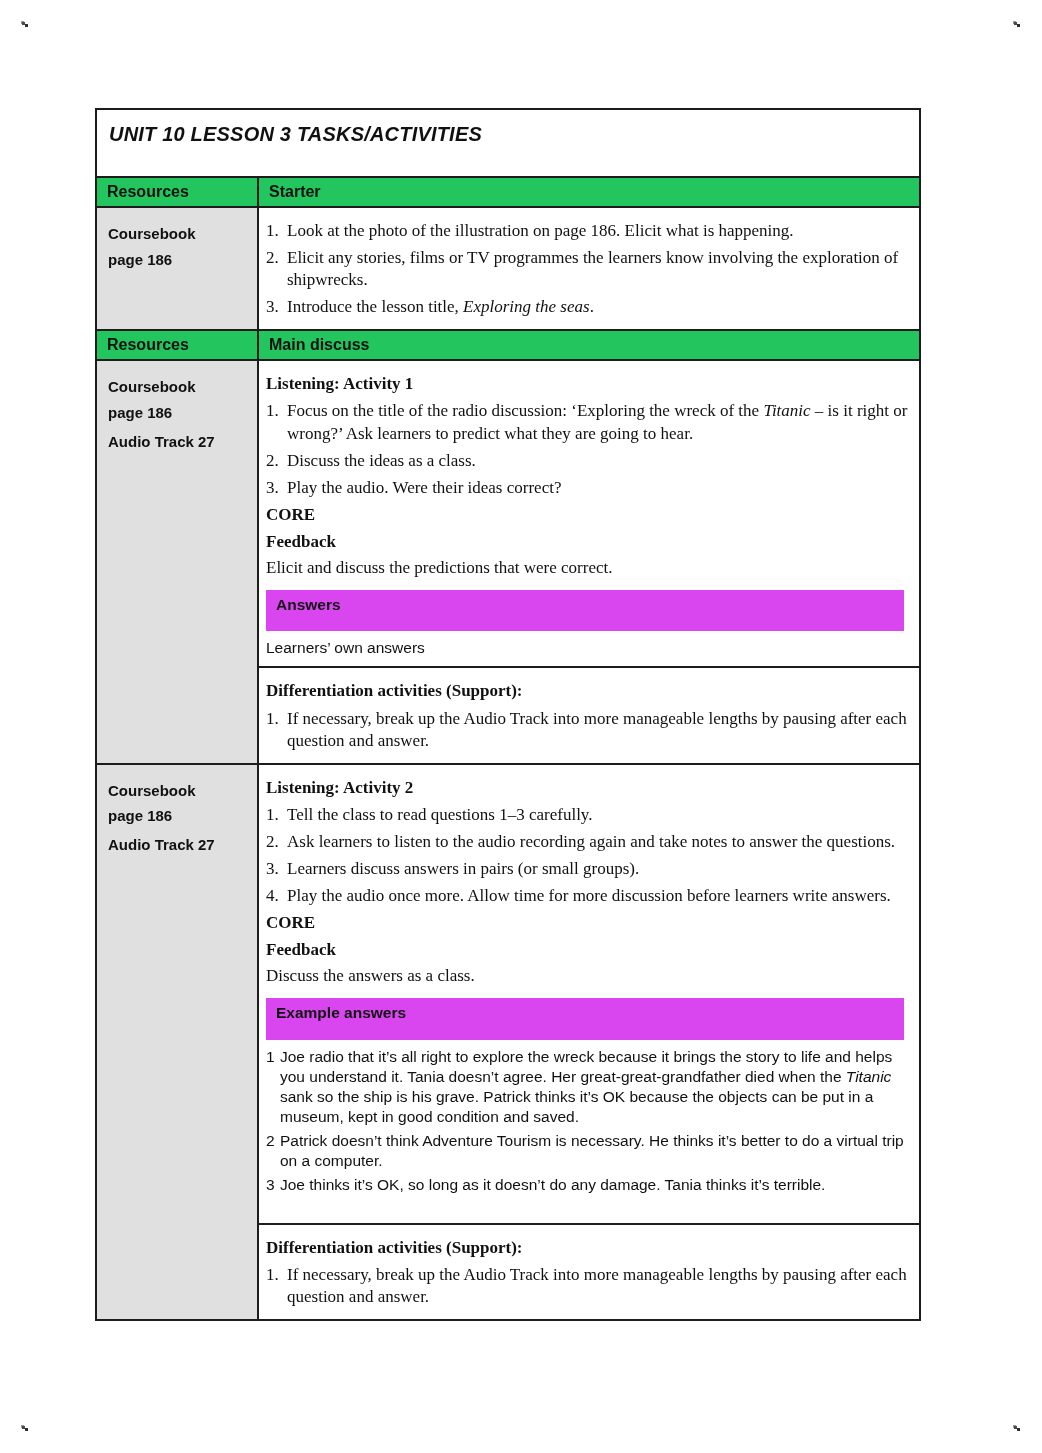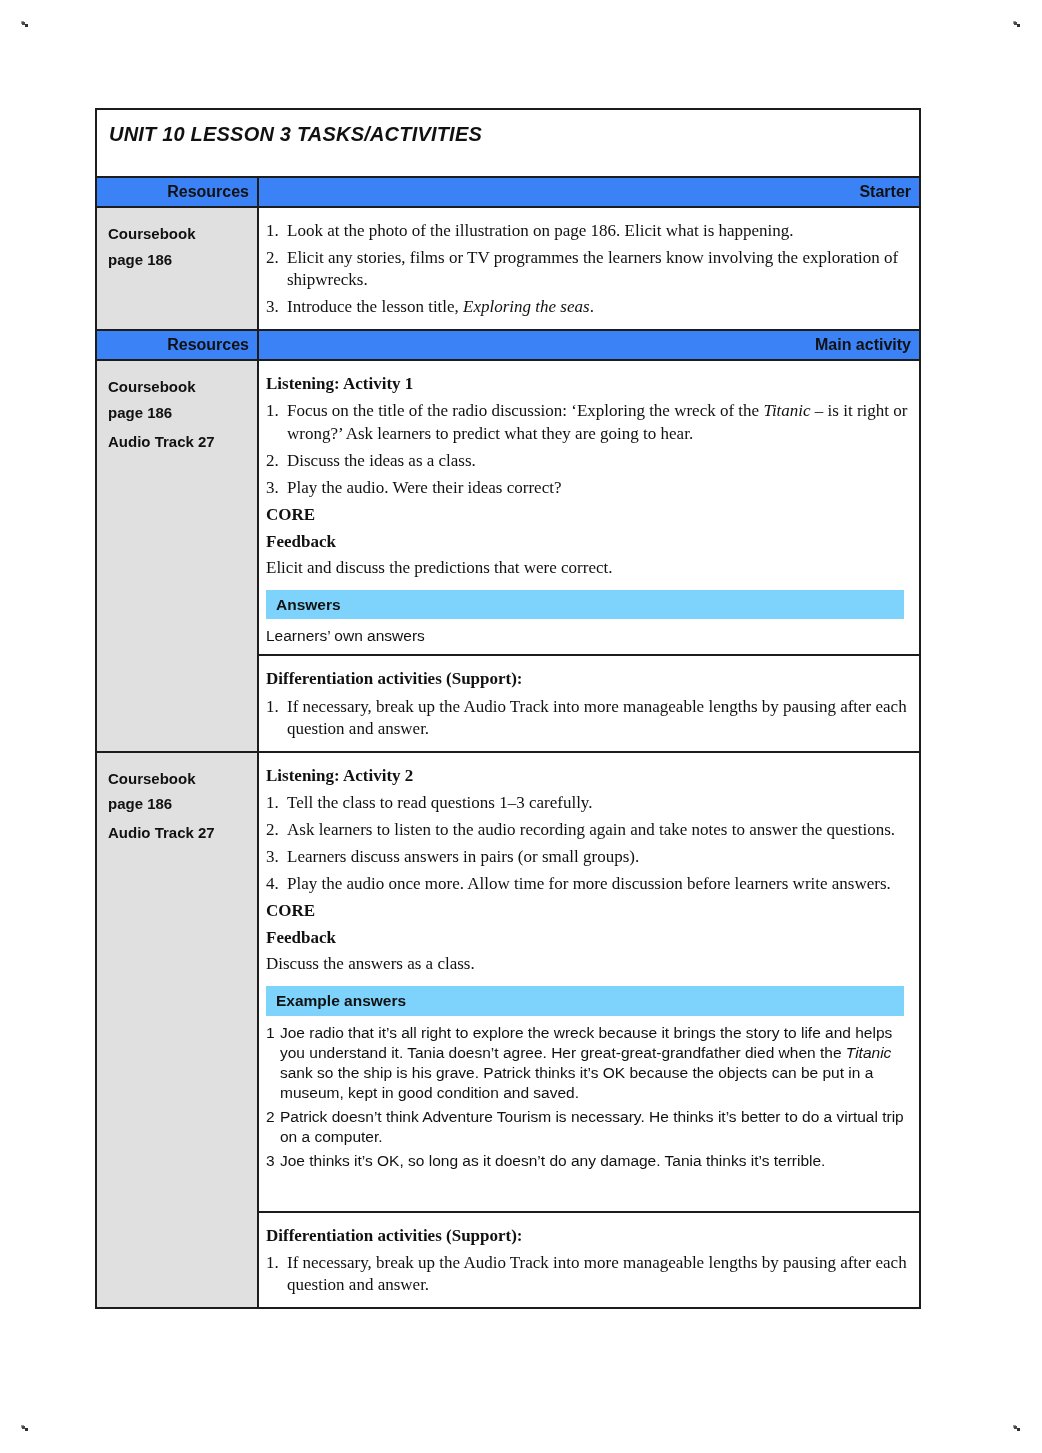"Resources" .hdr { background: #3b82f6 -> #22c55e; text-align: right -> none }
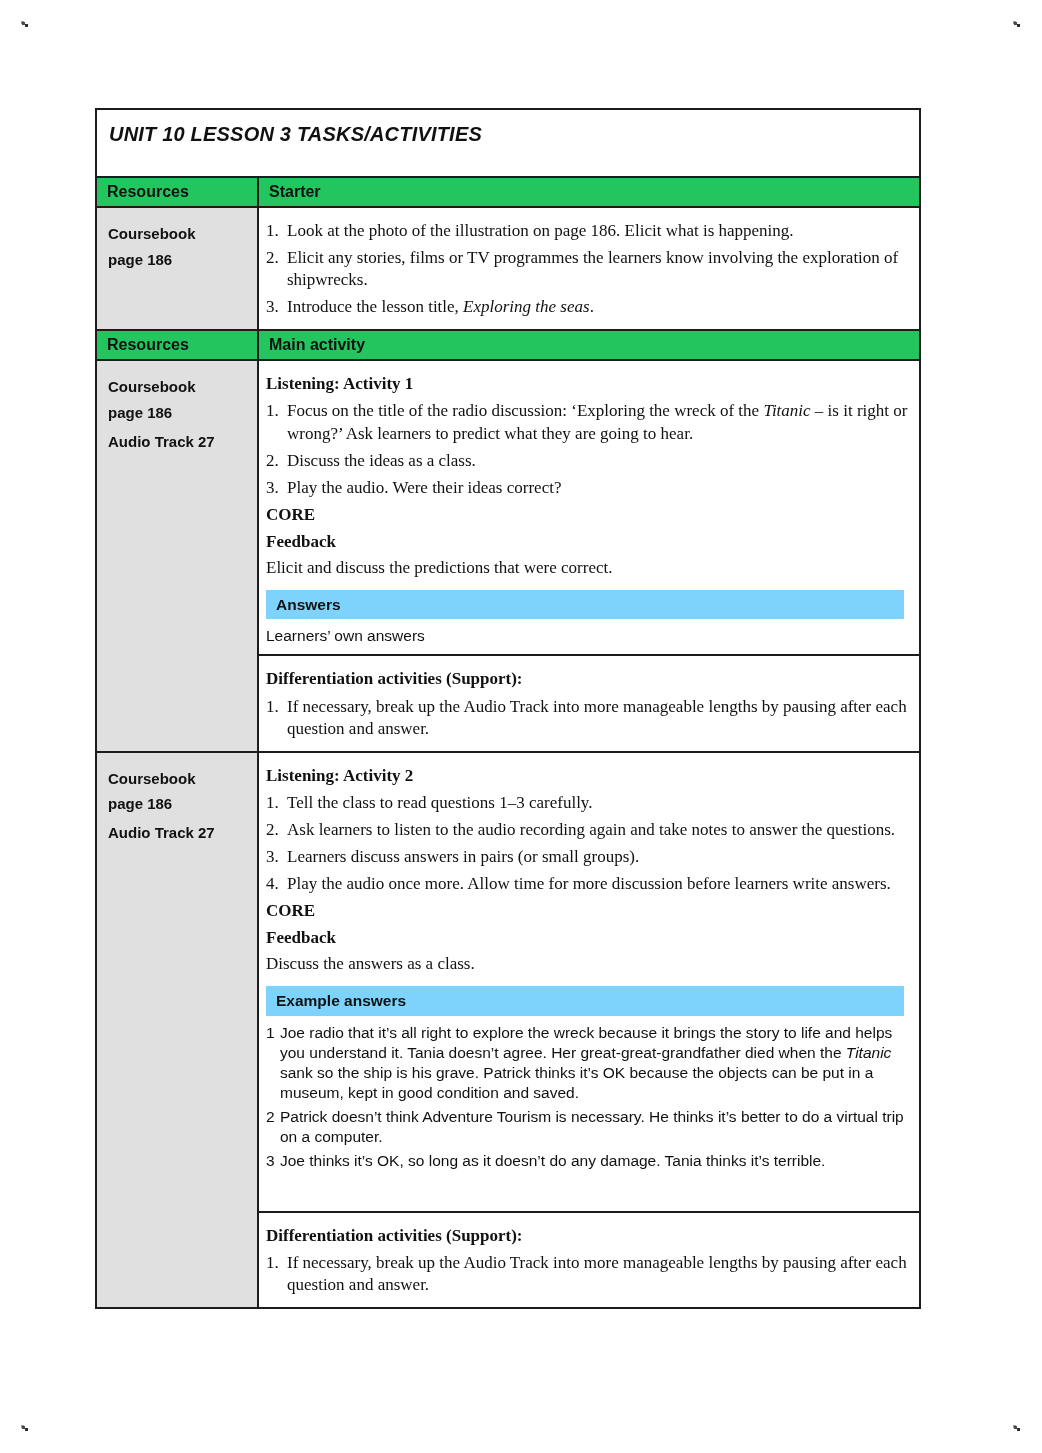"Main activity" td.hdr { text: activity -> discuss }
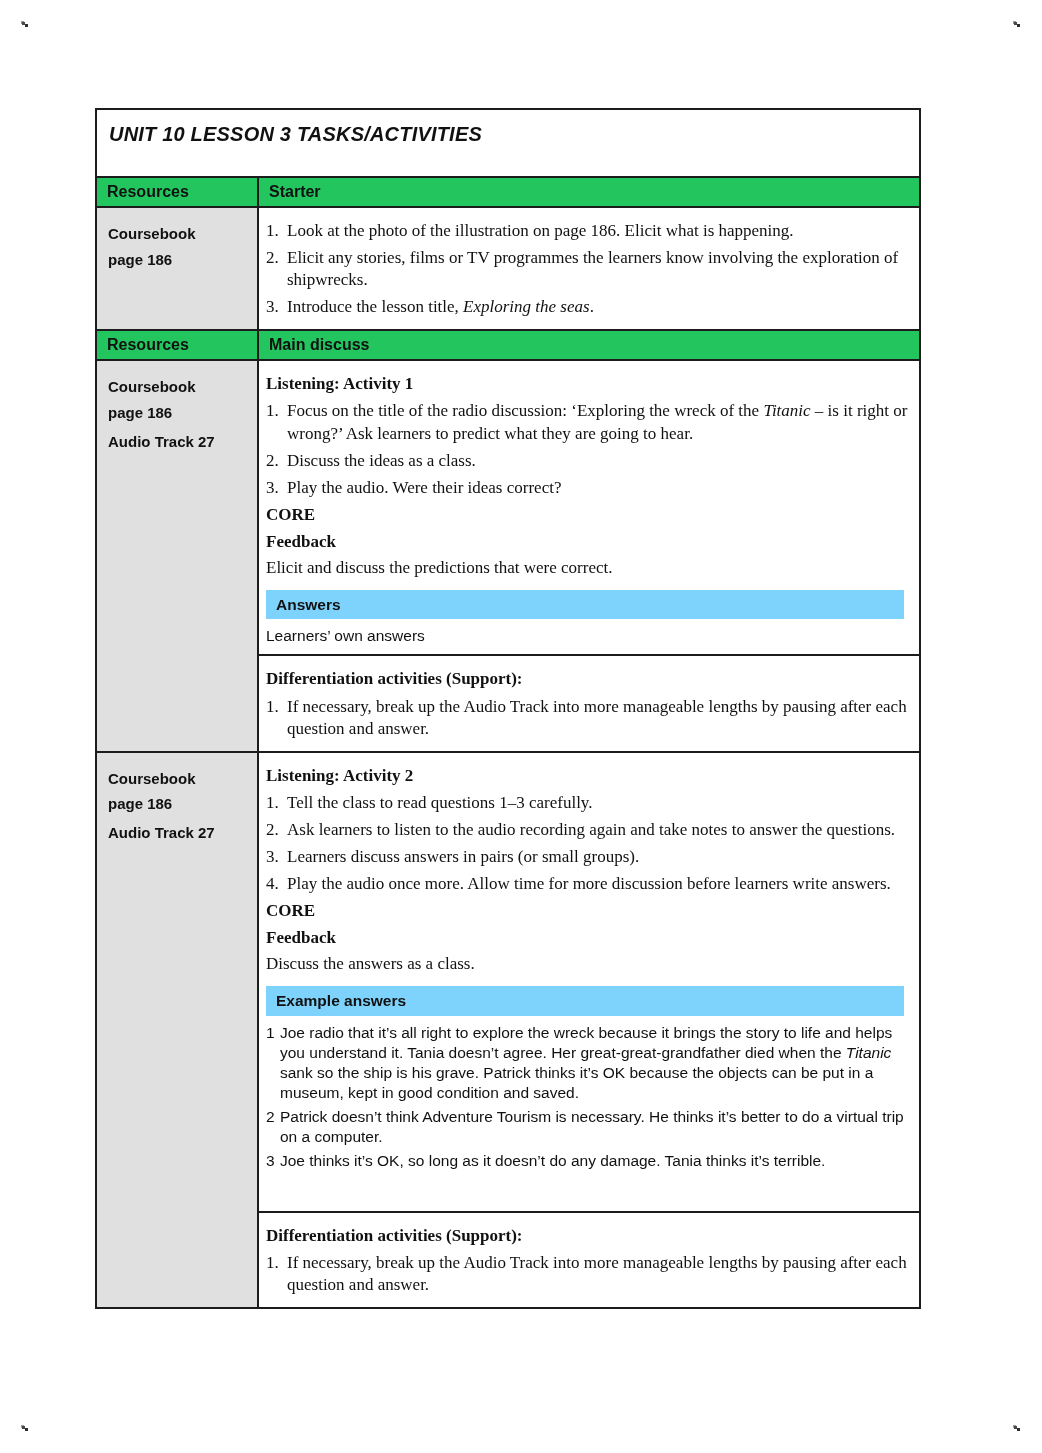"Answers" .banner { background: #7dd3fc -> #d946ef; padding: 5px 10px 4px 10px -> 5px 10px 16px 10px }
